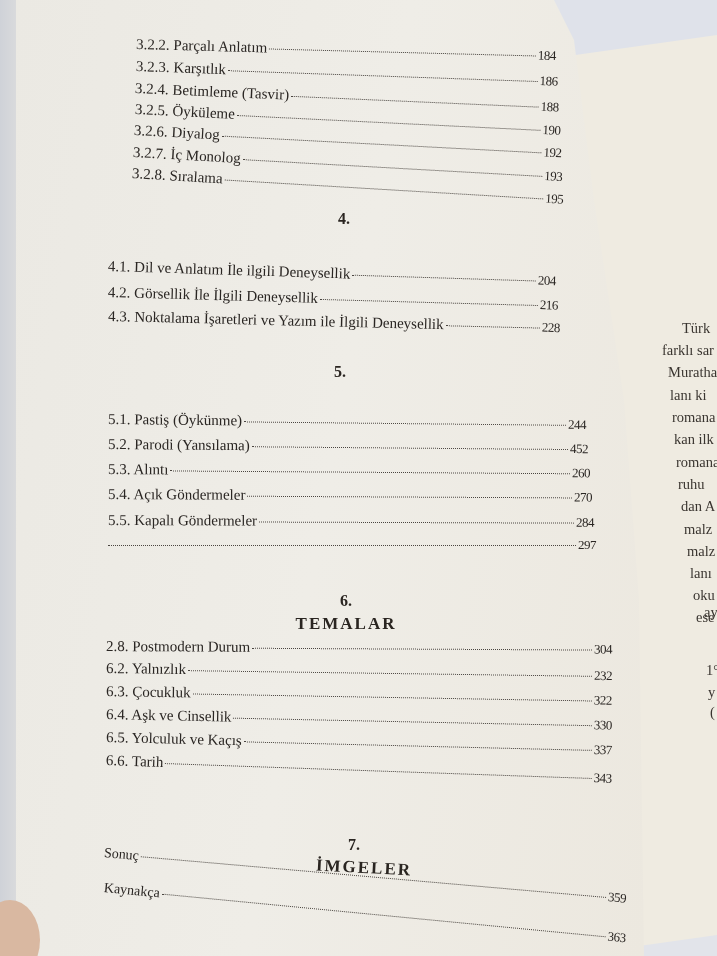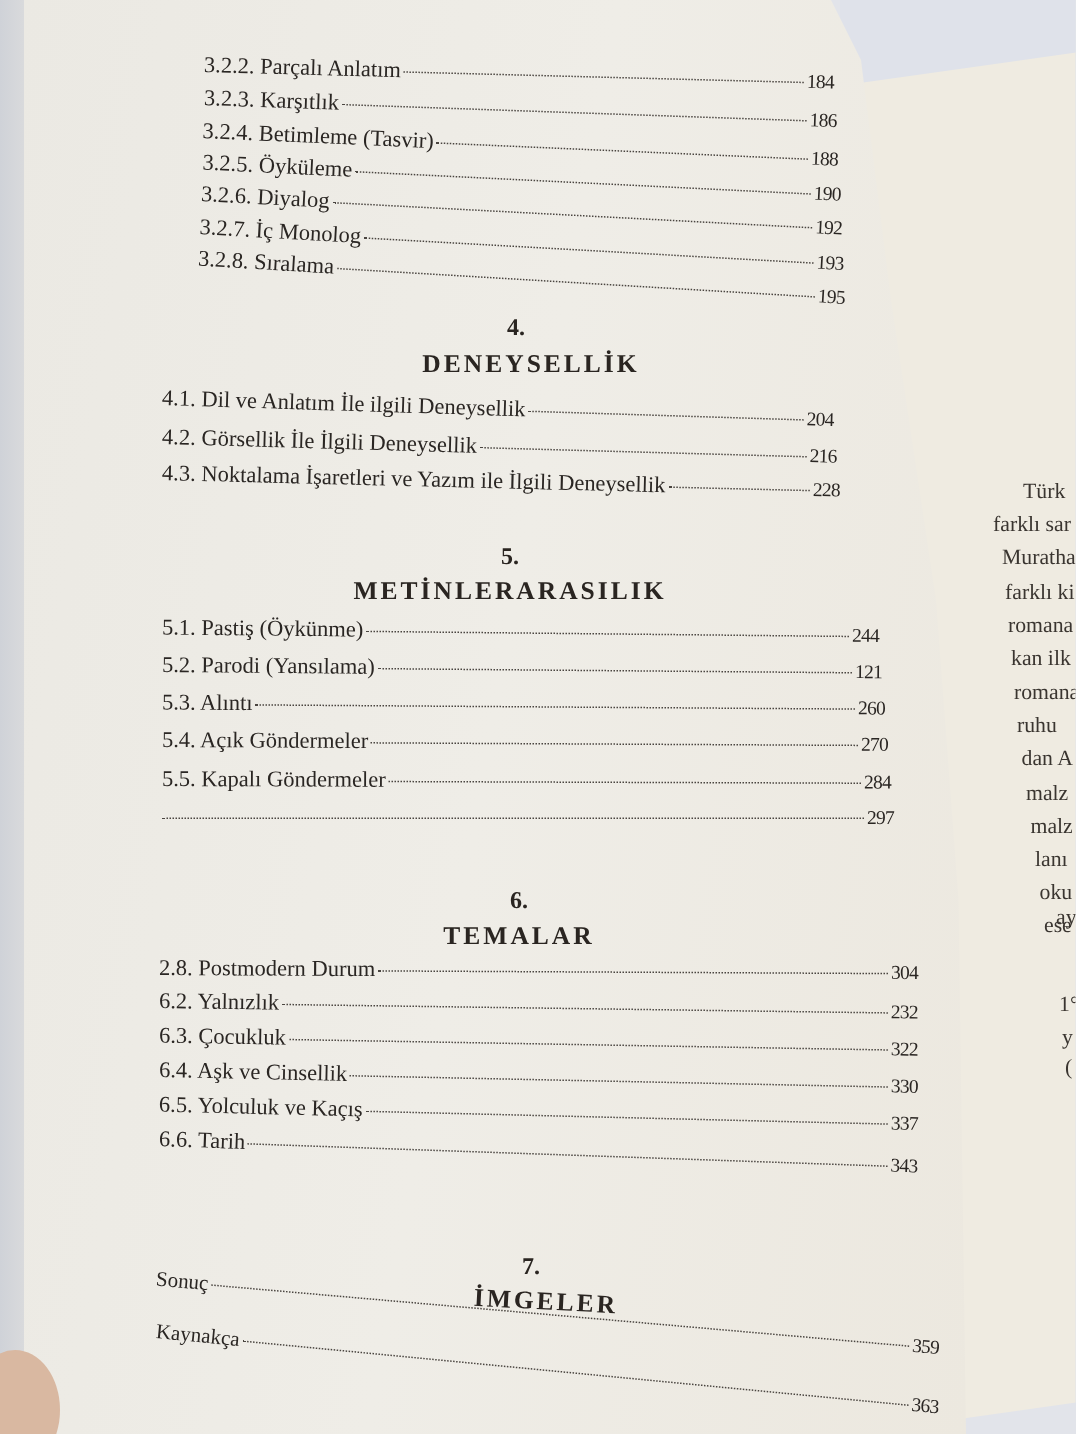"DENEYSELLİK" div.chap-title { html: <div>DENEYSELLİK</div> -> none }
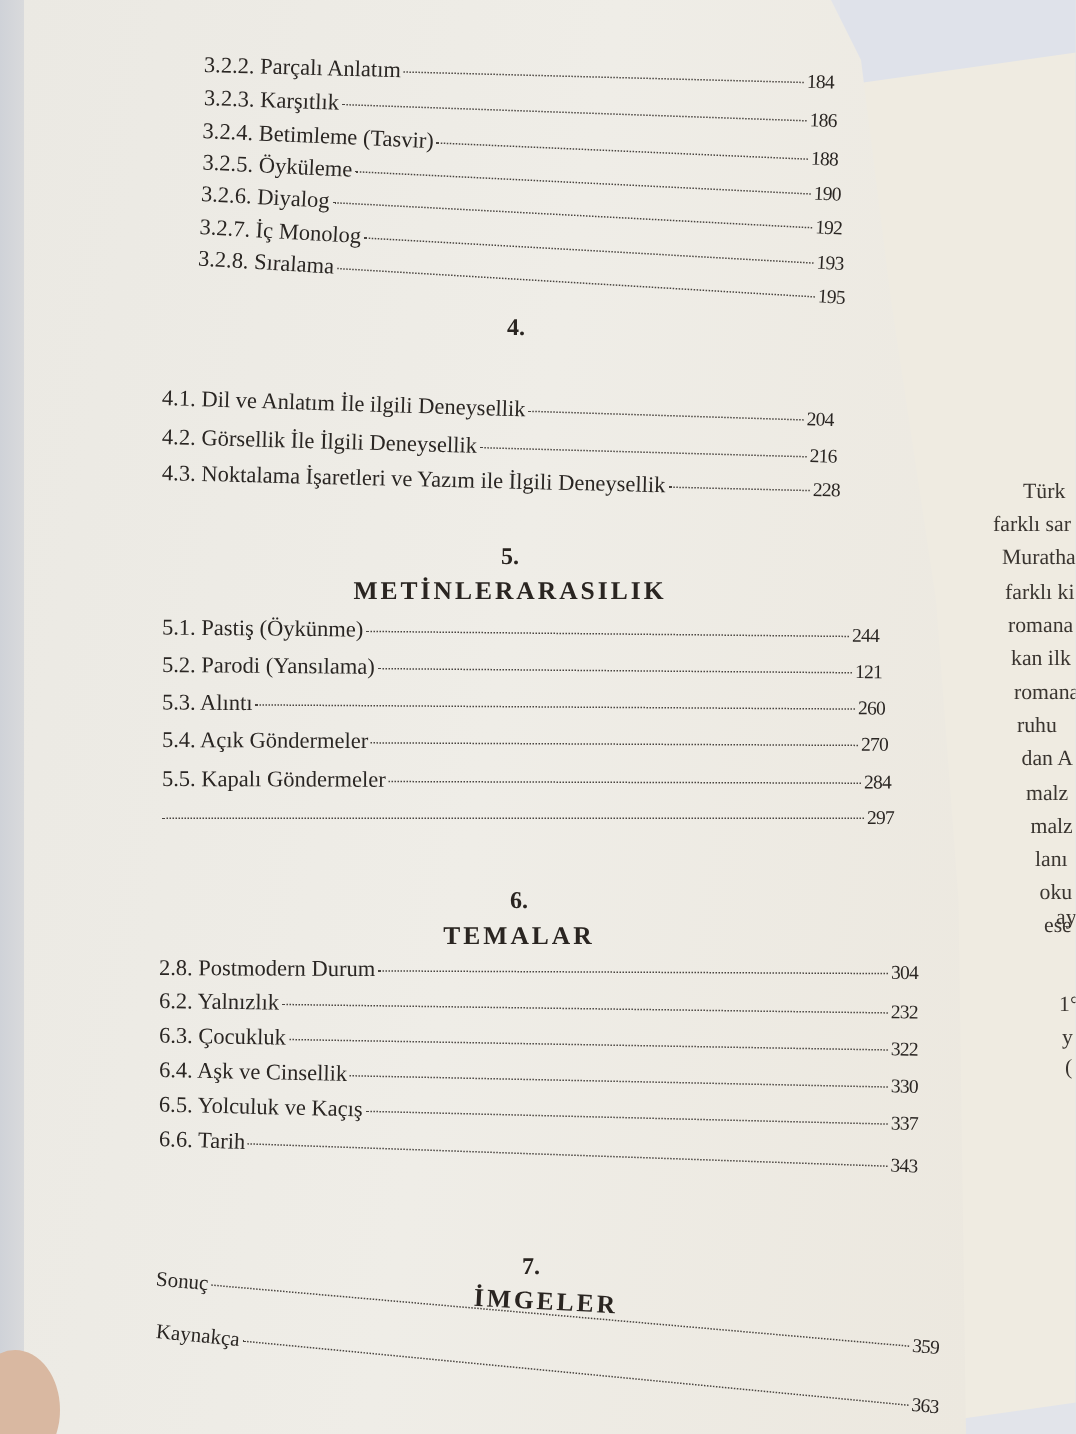"METİNLERARASILIK" div.chap-title { html: <div>METİNLERARASILIK</div> -> none }
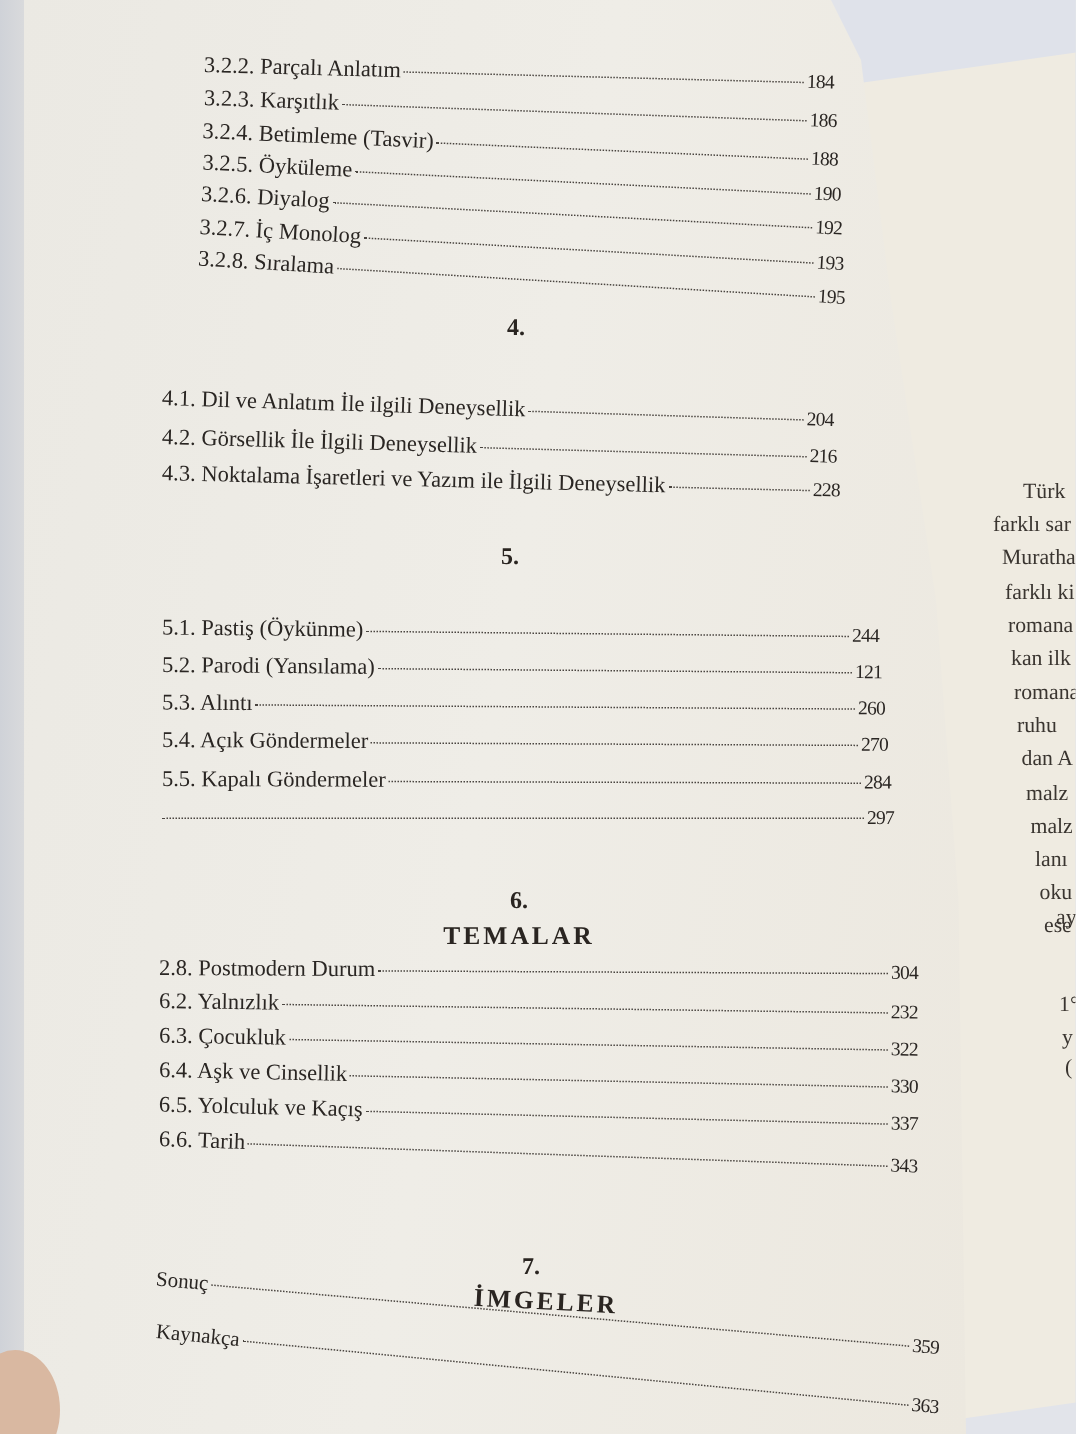"farklı ki" span.rl { text: farklı -> lanı }
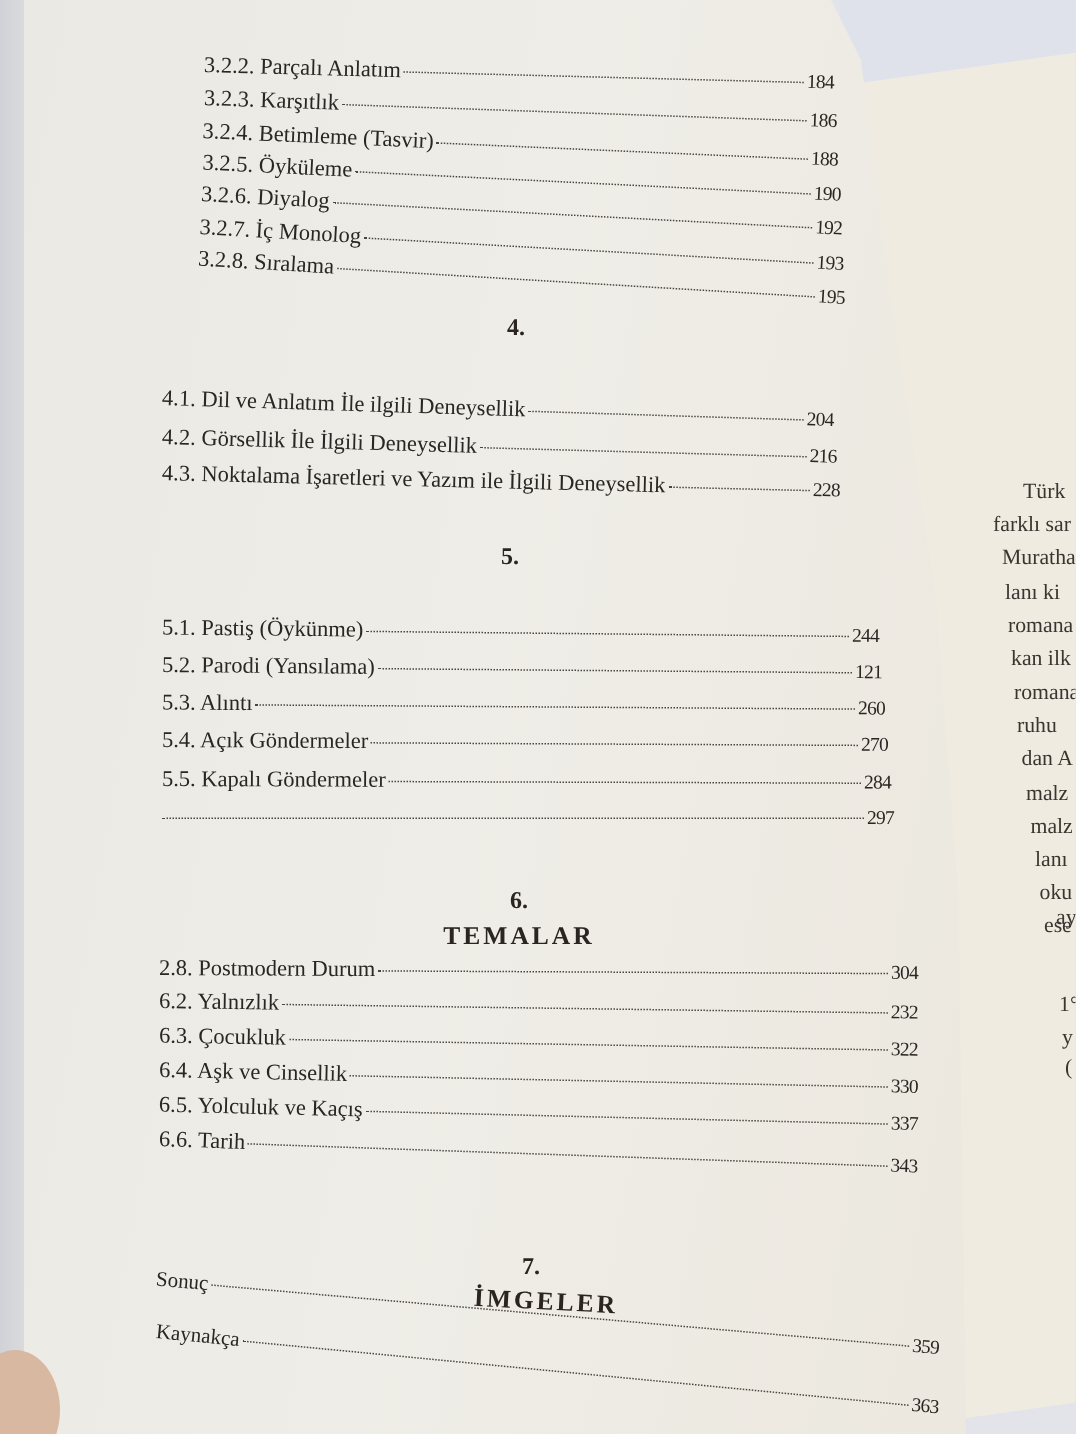"121" span.page { text: 121 -> 452 }
